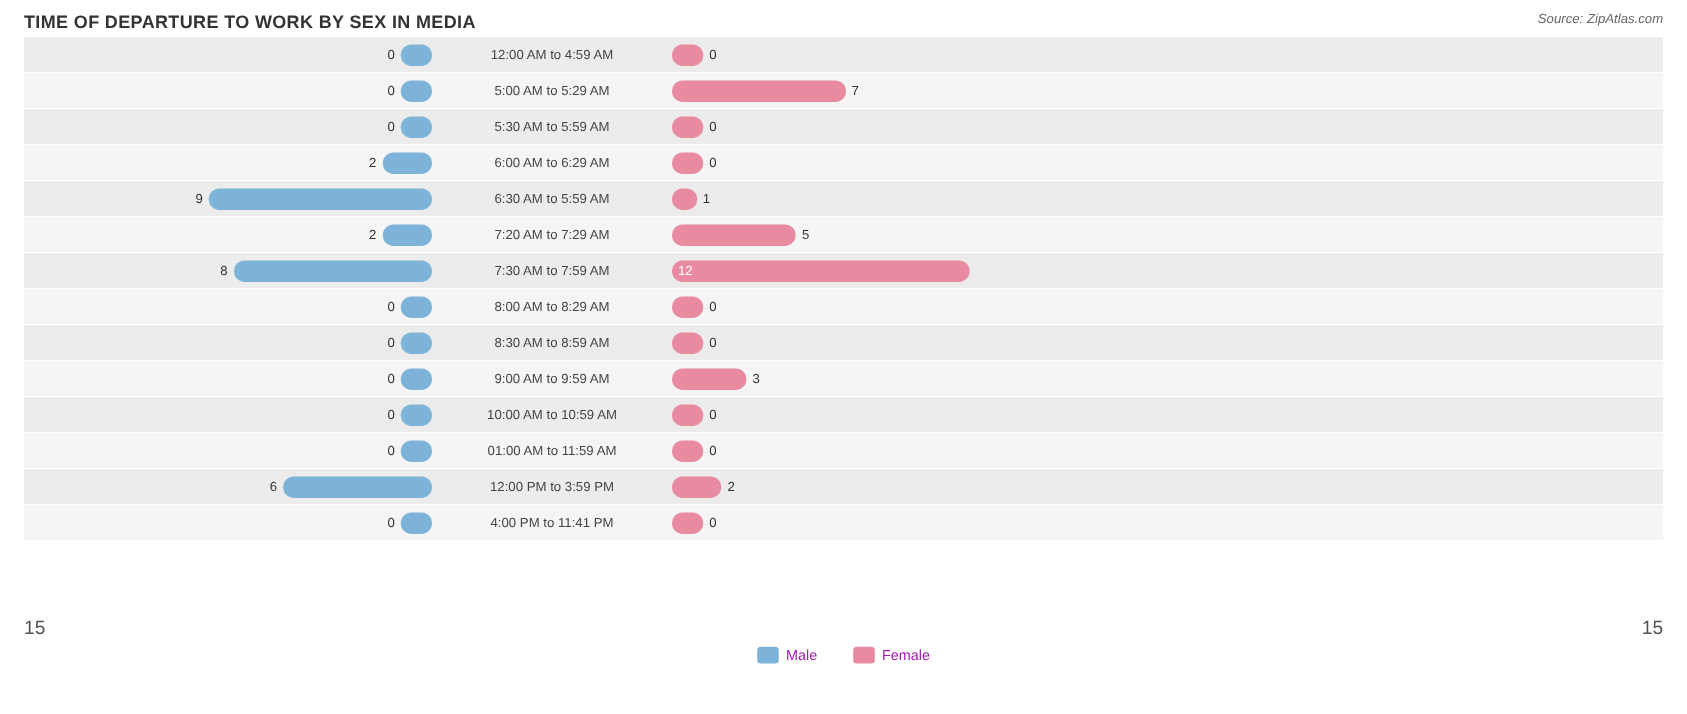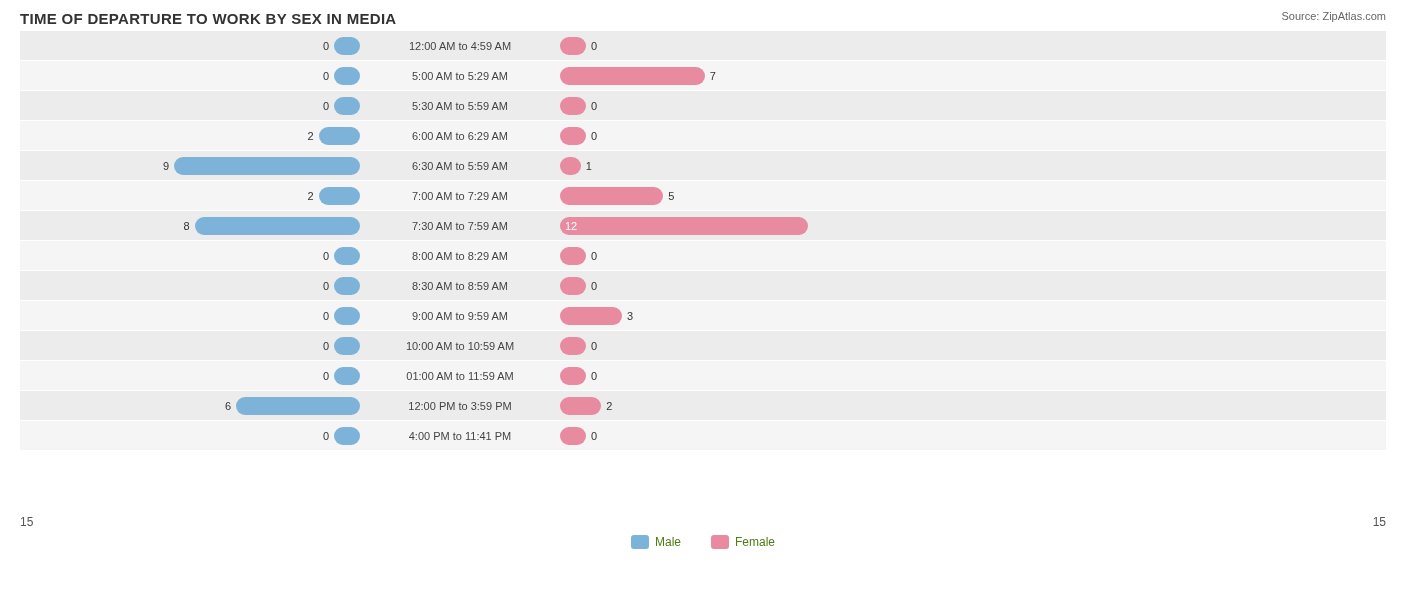"Source: ZipAtlas.com" .source { font-style: none -> italic }
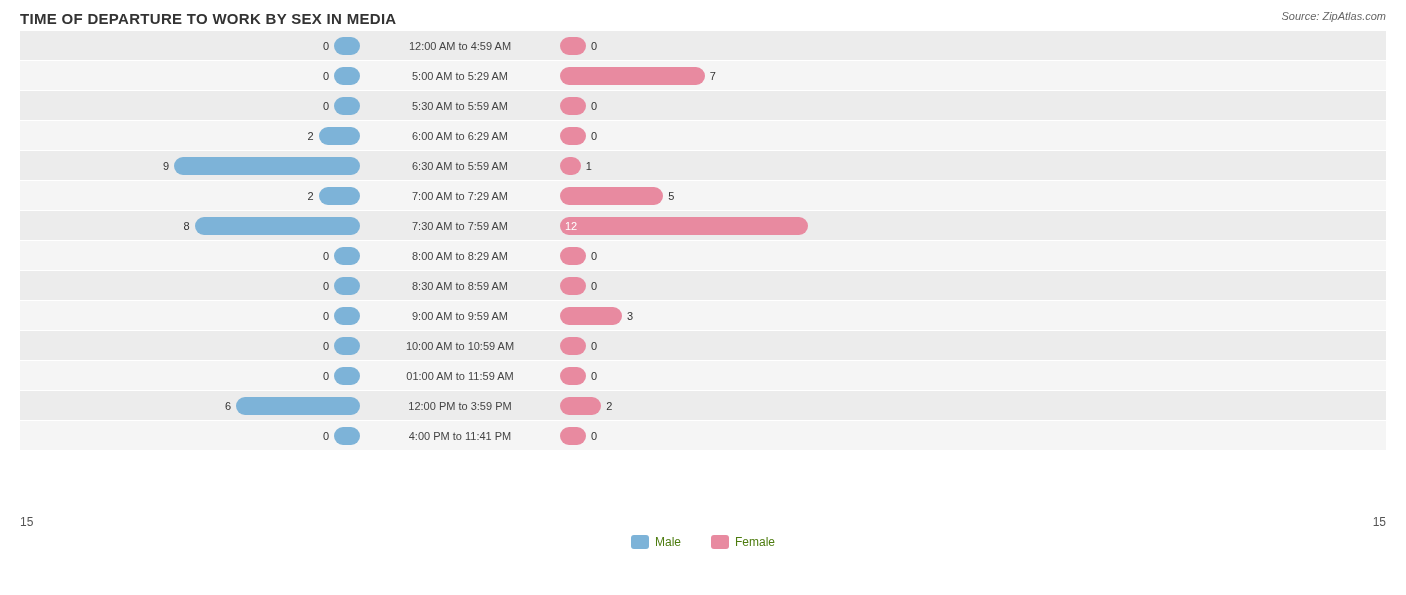"7:00 AM to 7:29 AM" div.center-label { text: 7:00 -> 7:20 }
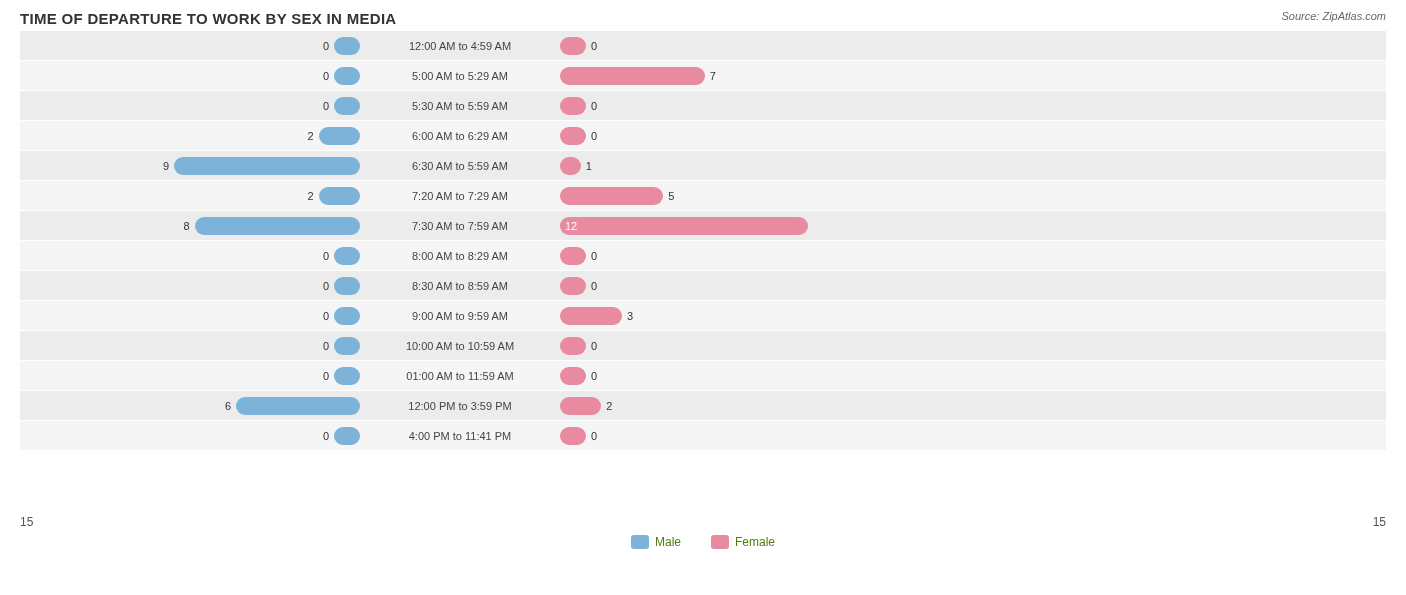"15" .axis-labels { font-size: 12px -> 16px }
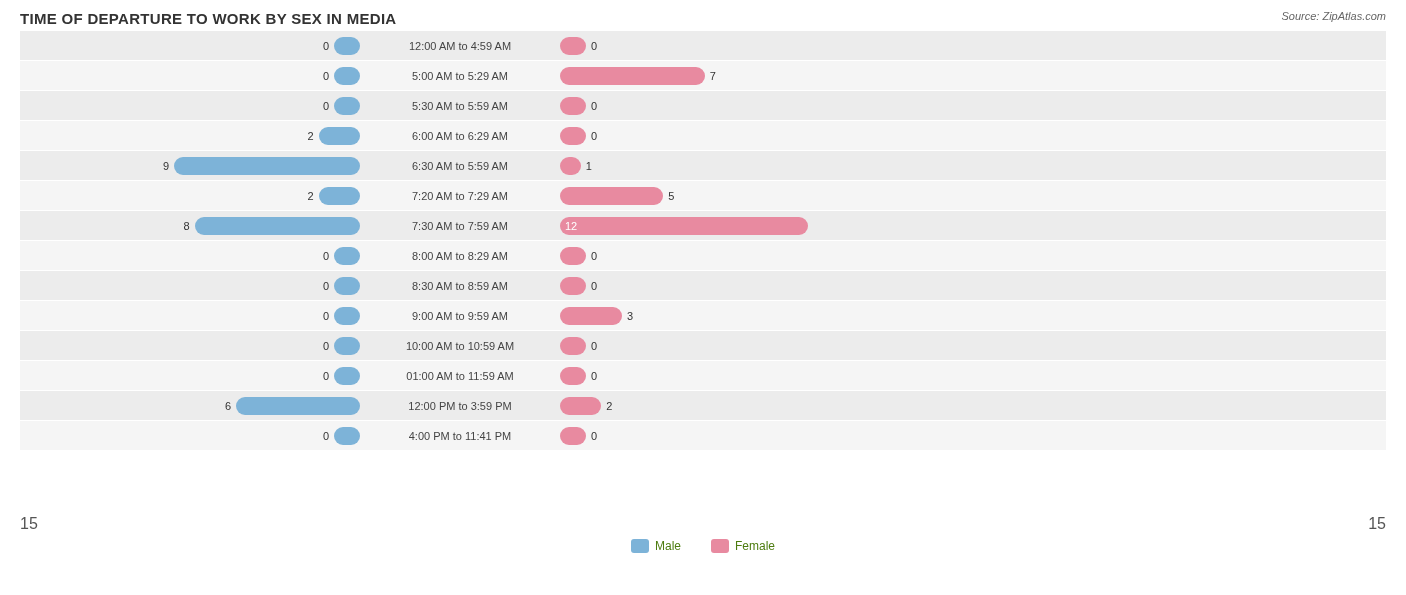"Male" .legend { color: #4d7c0f -> #a21caf }
